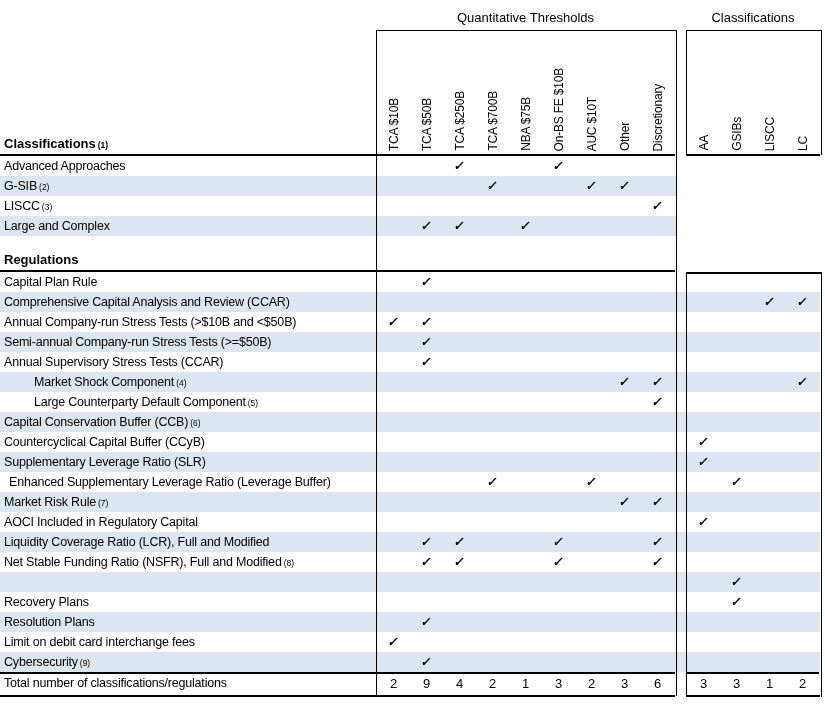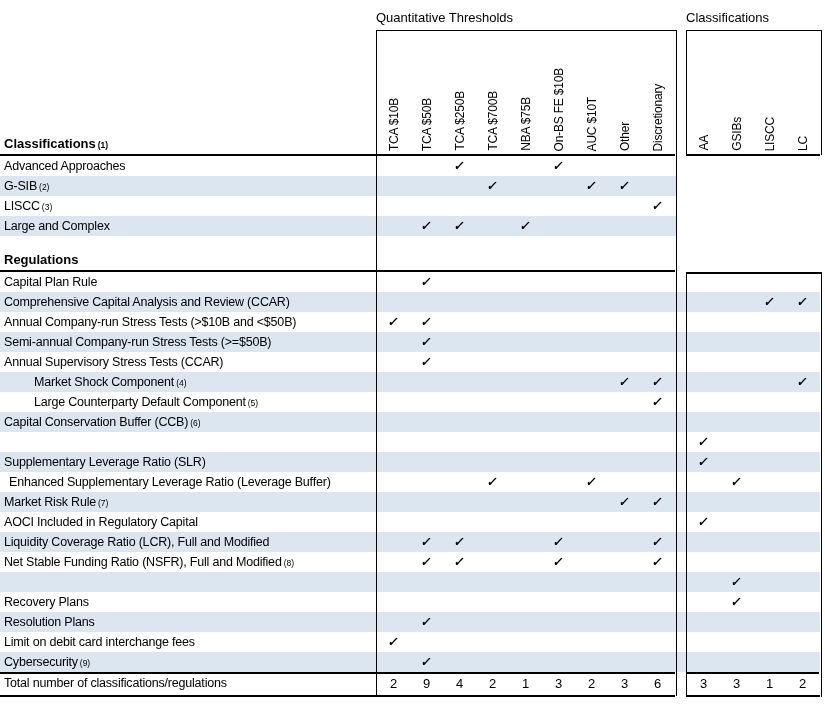"Quantitative Thresholds" .group-title { text-align: none -> center }
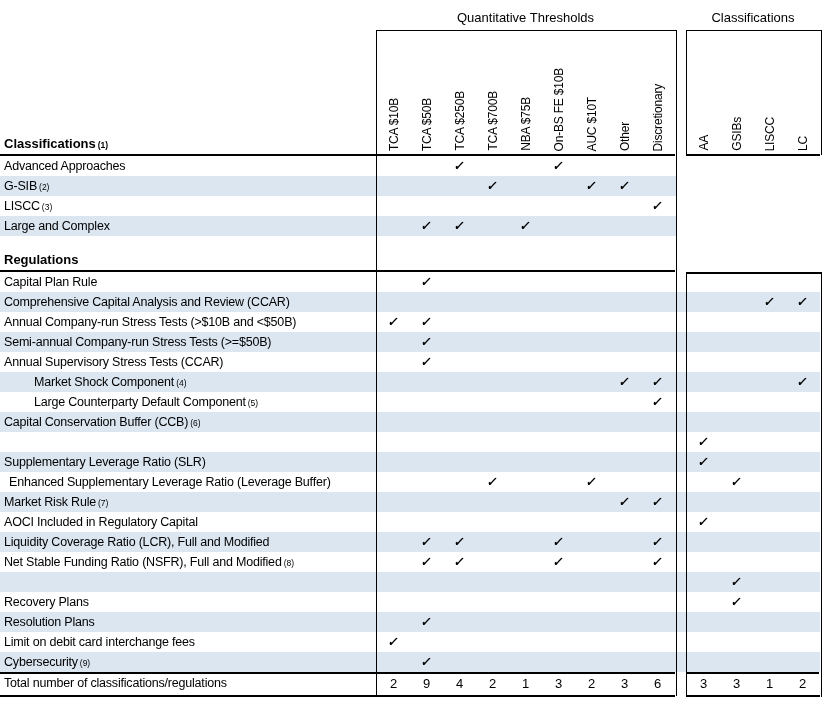"Countercyclical Capital Buffer (CCyB)" span.rlabel-wrap { html: none -> <span><span>Countercyclical Capital Buffer (CCyB)</span></span> }
